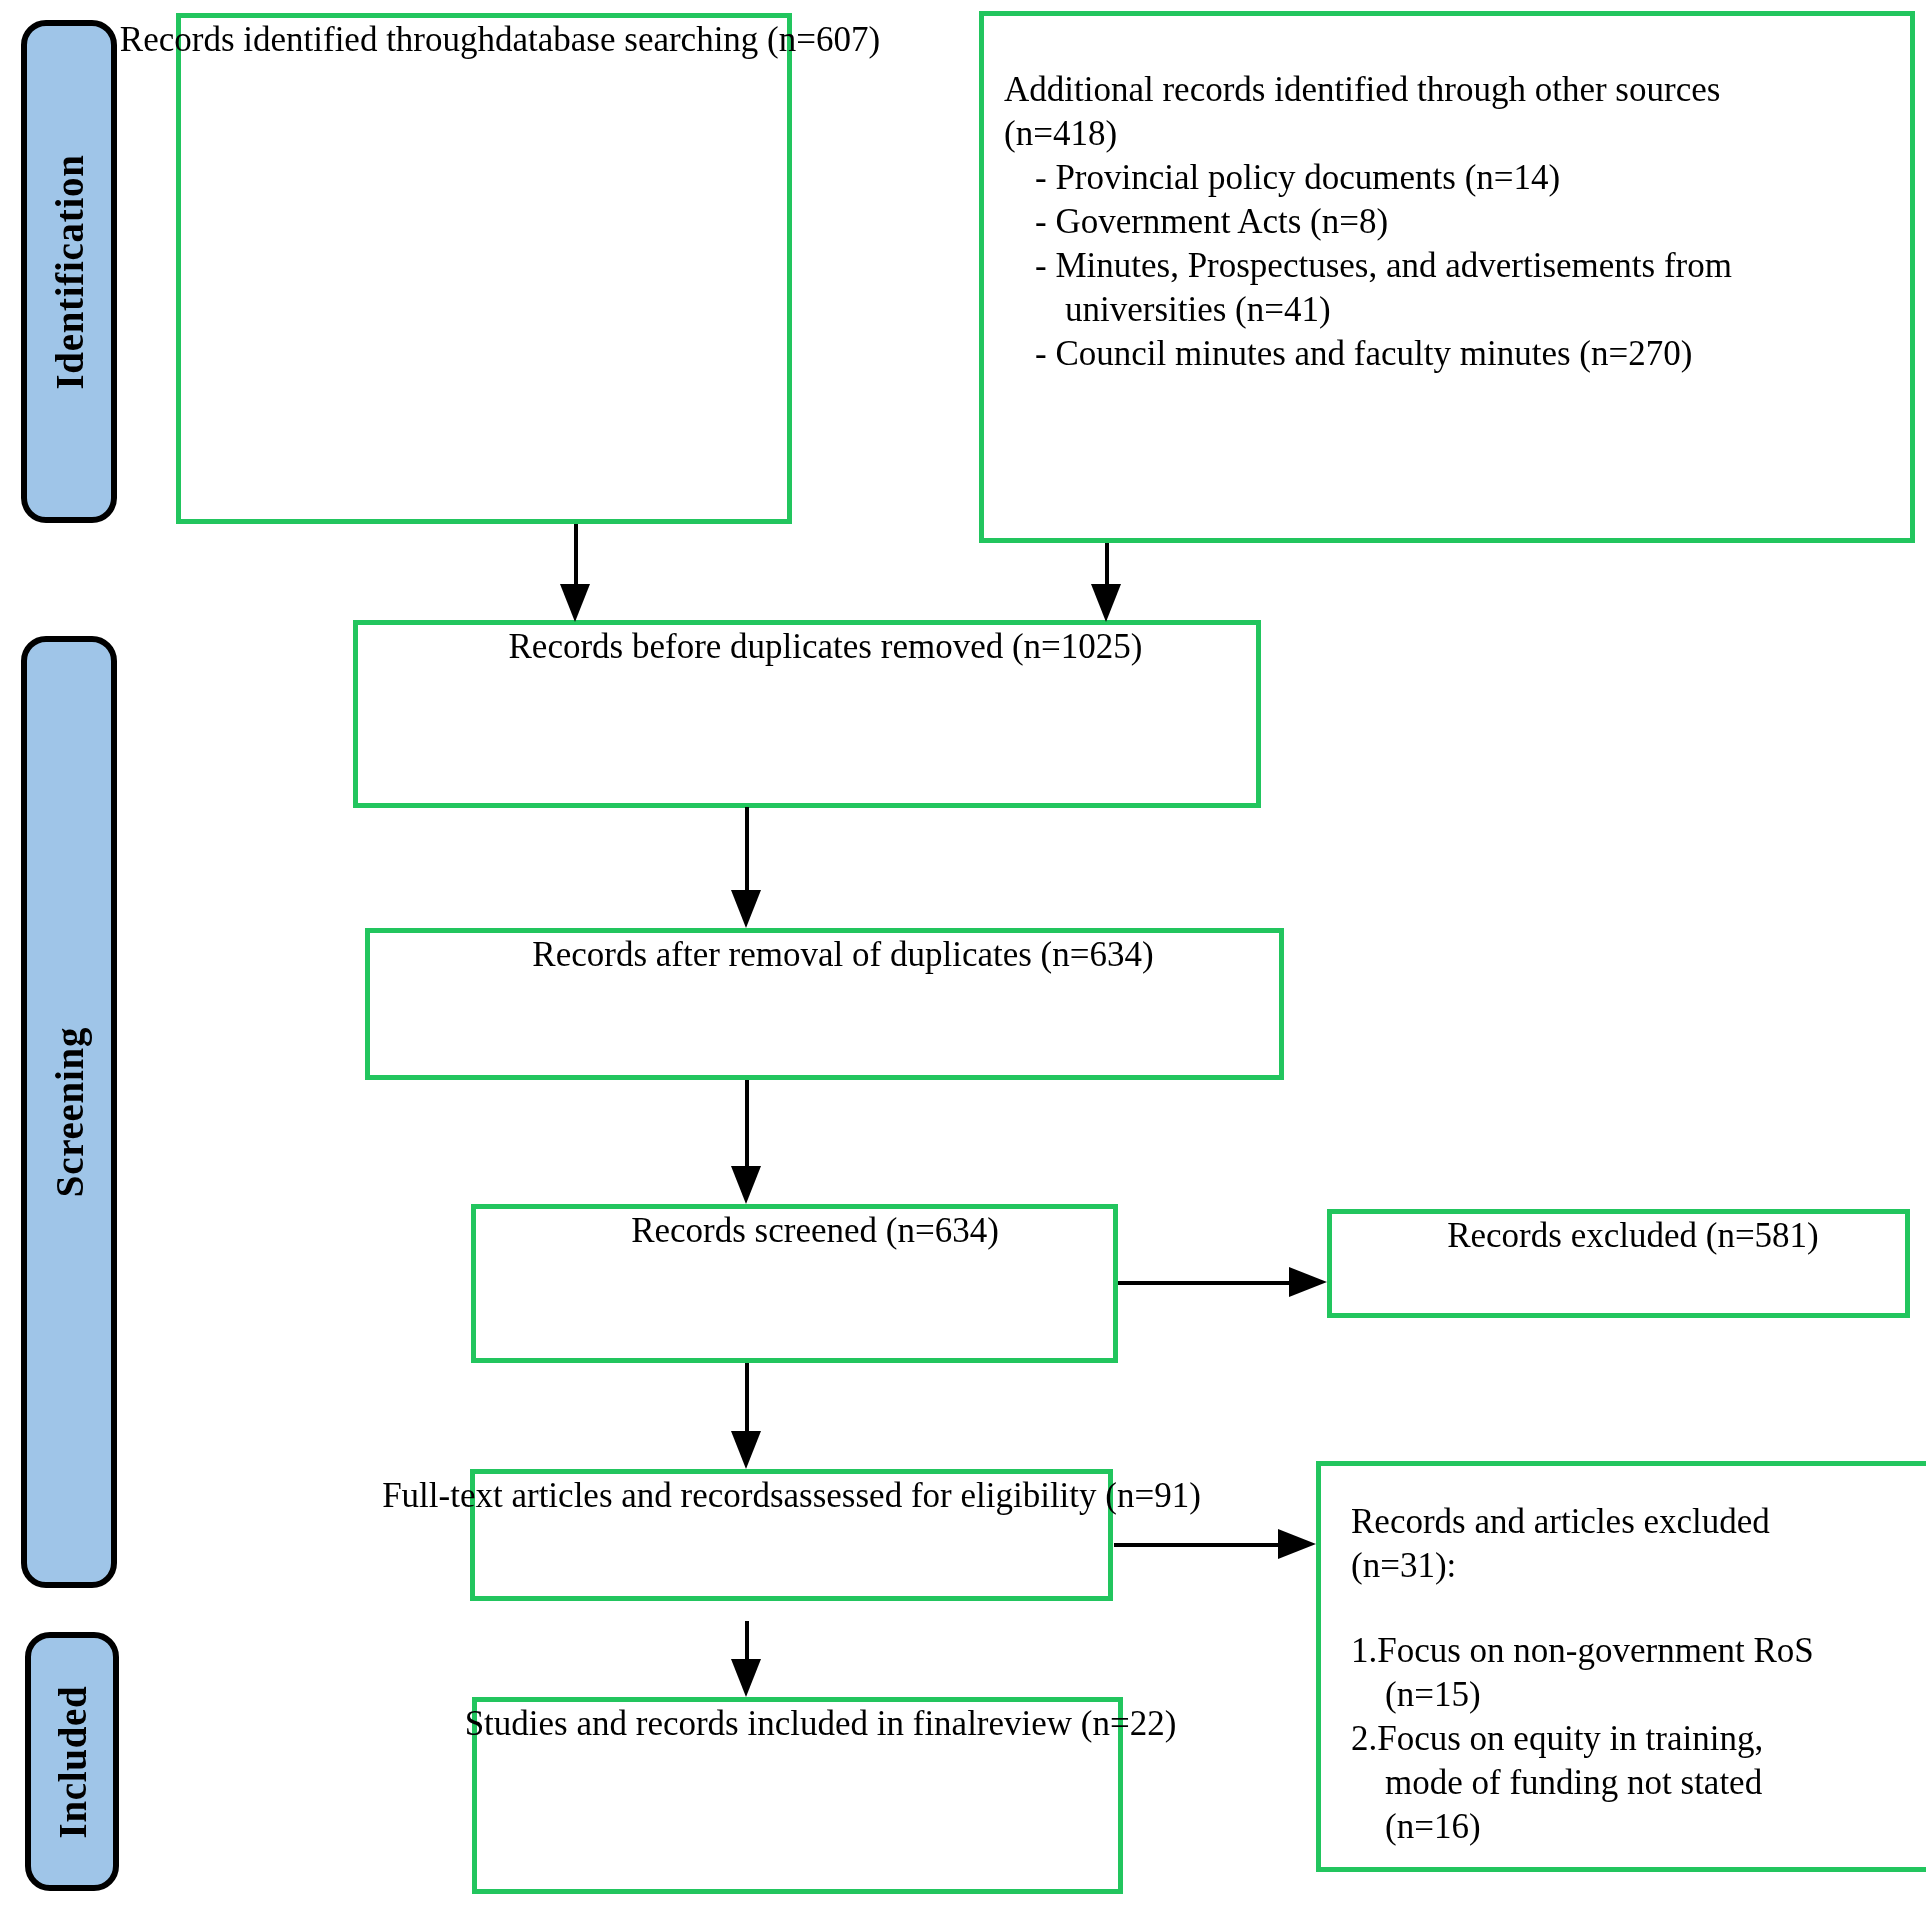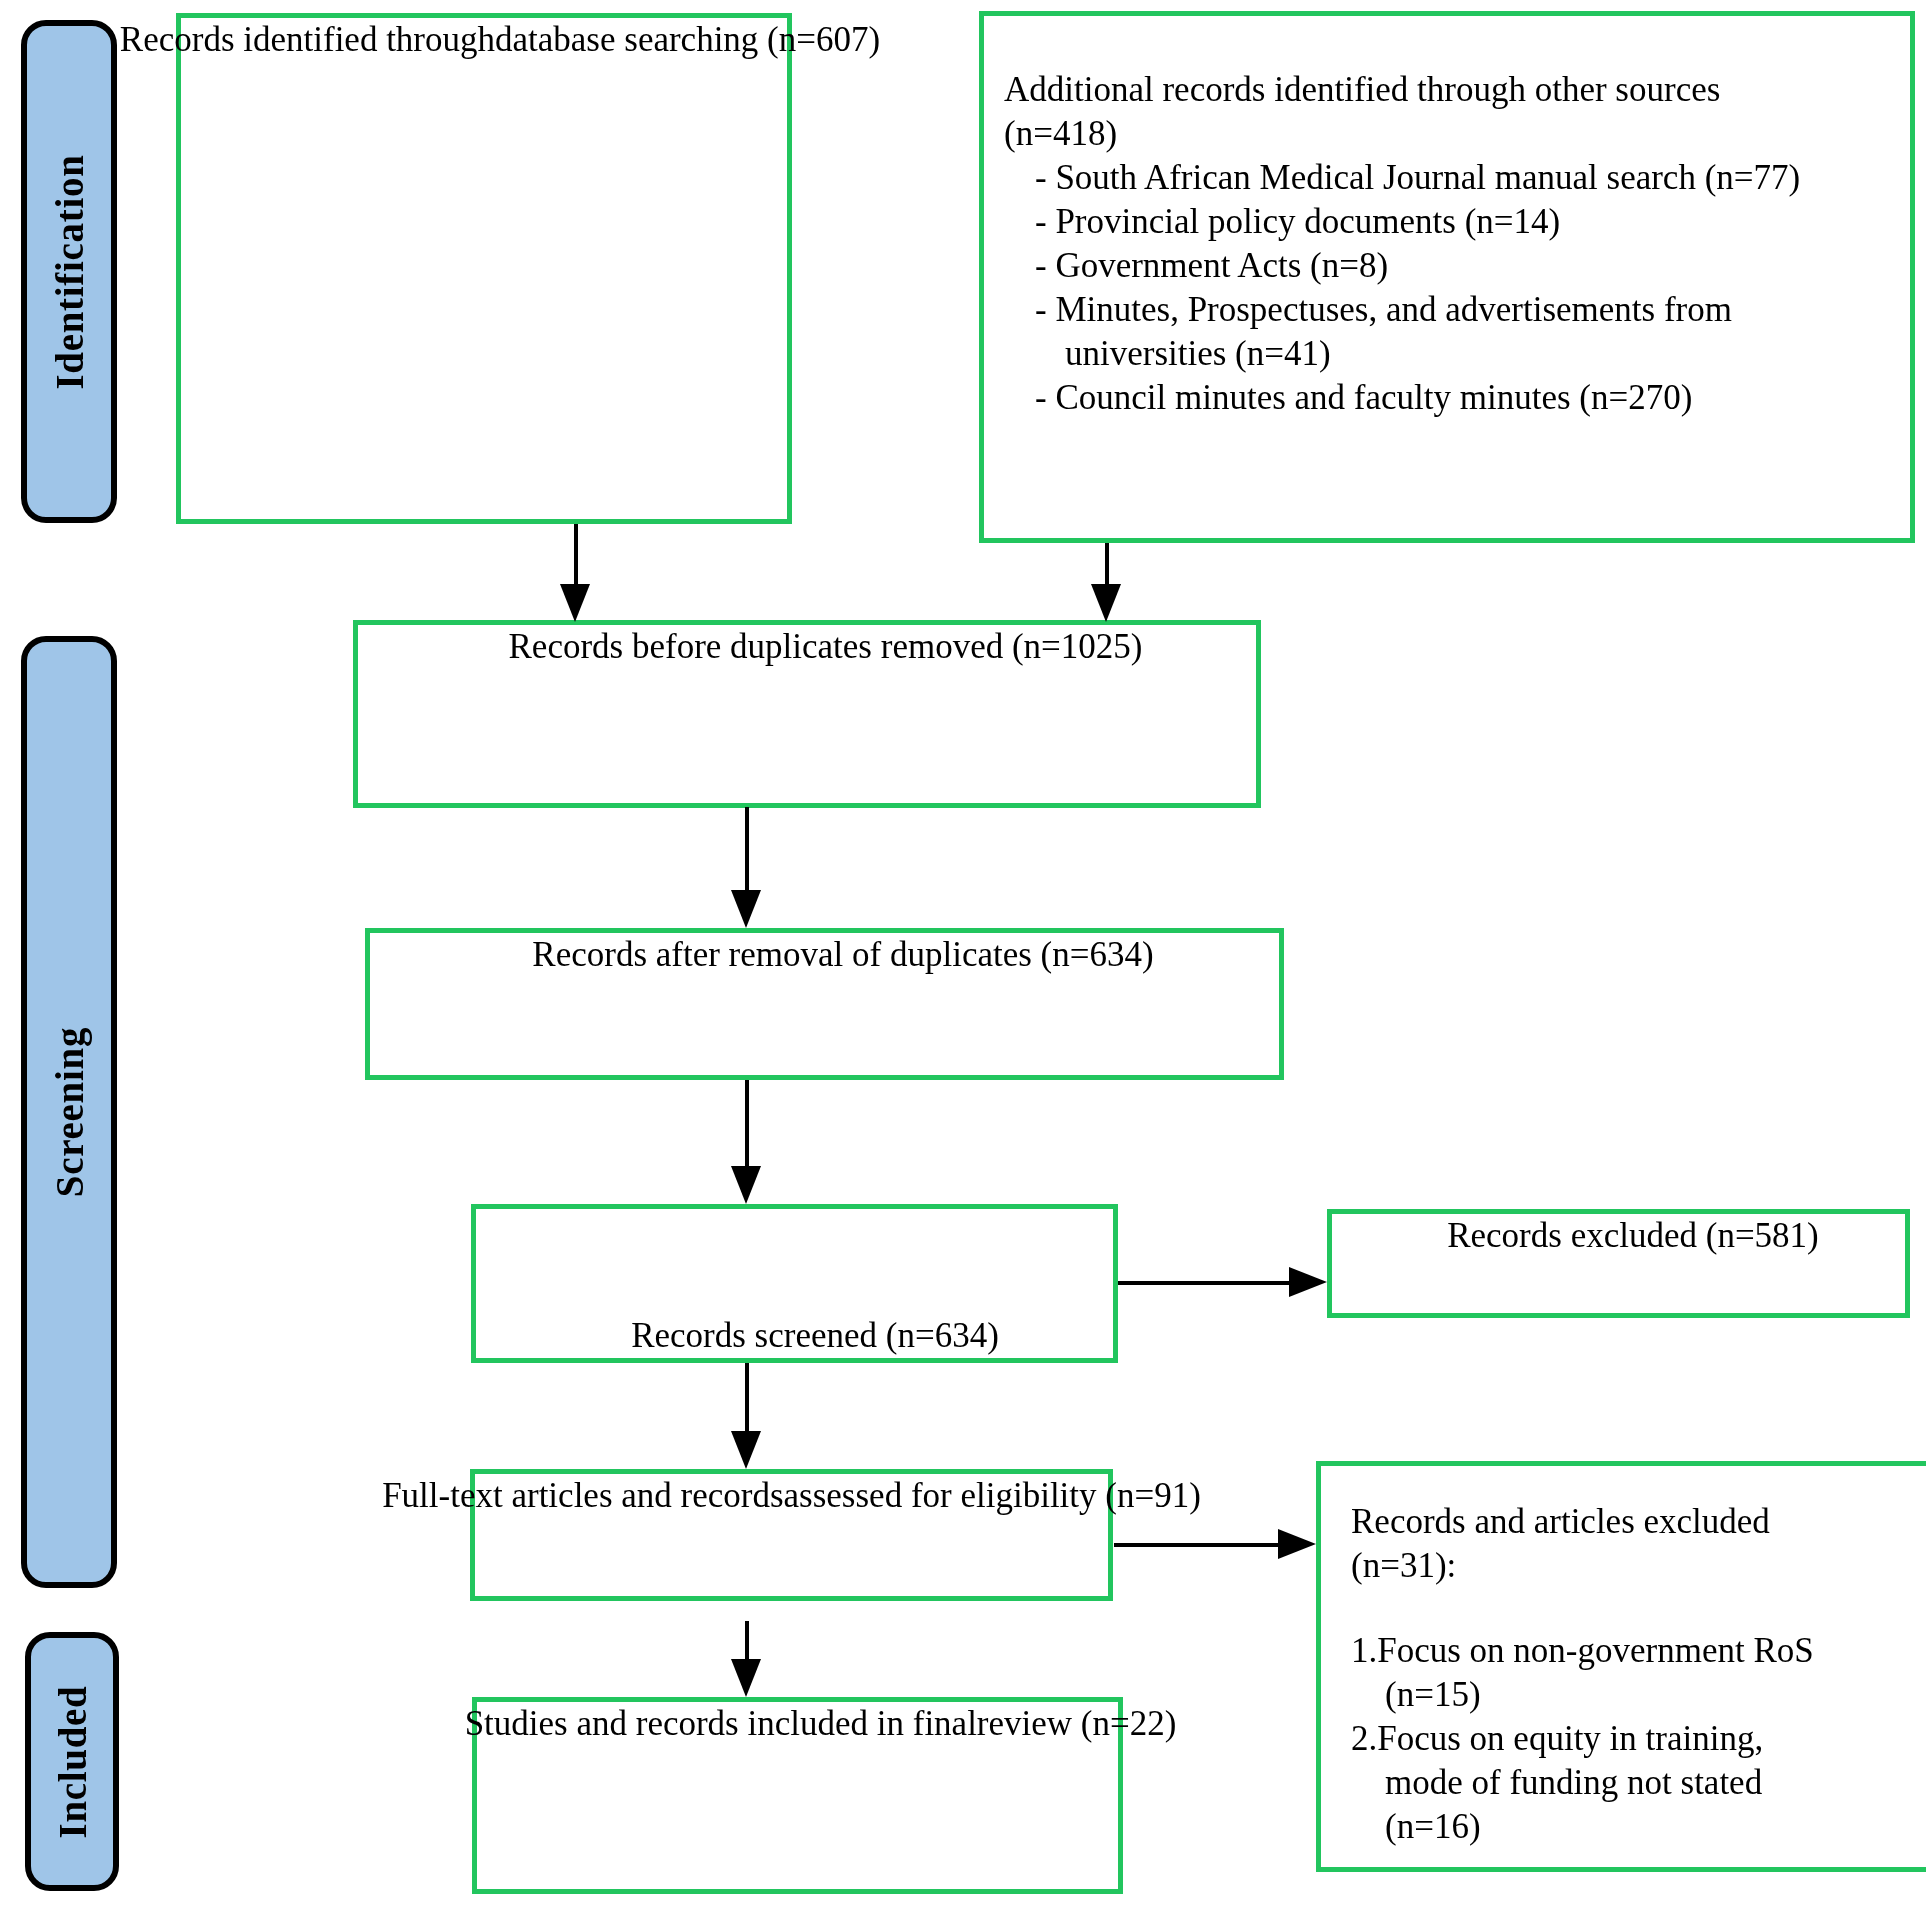"- South African Medical Journal" div.bline { html: <div>- South African Medical Journal manual search (n=77)</div> -> none }
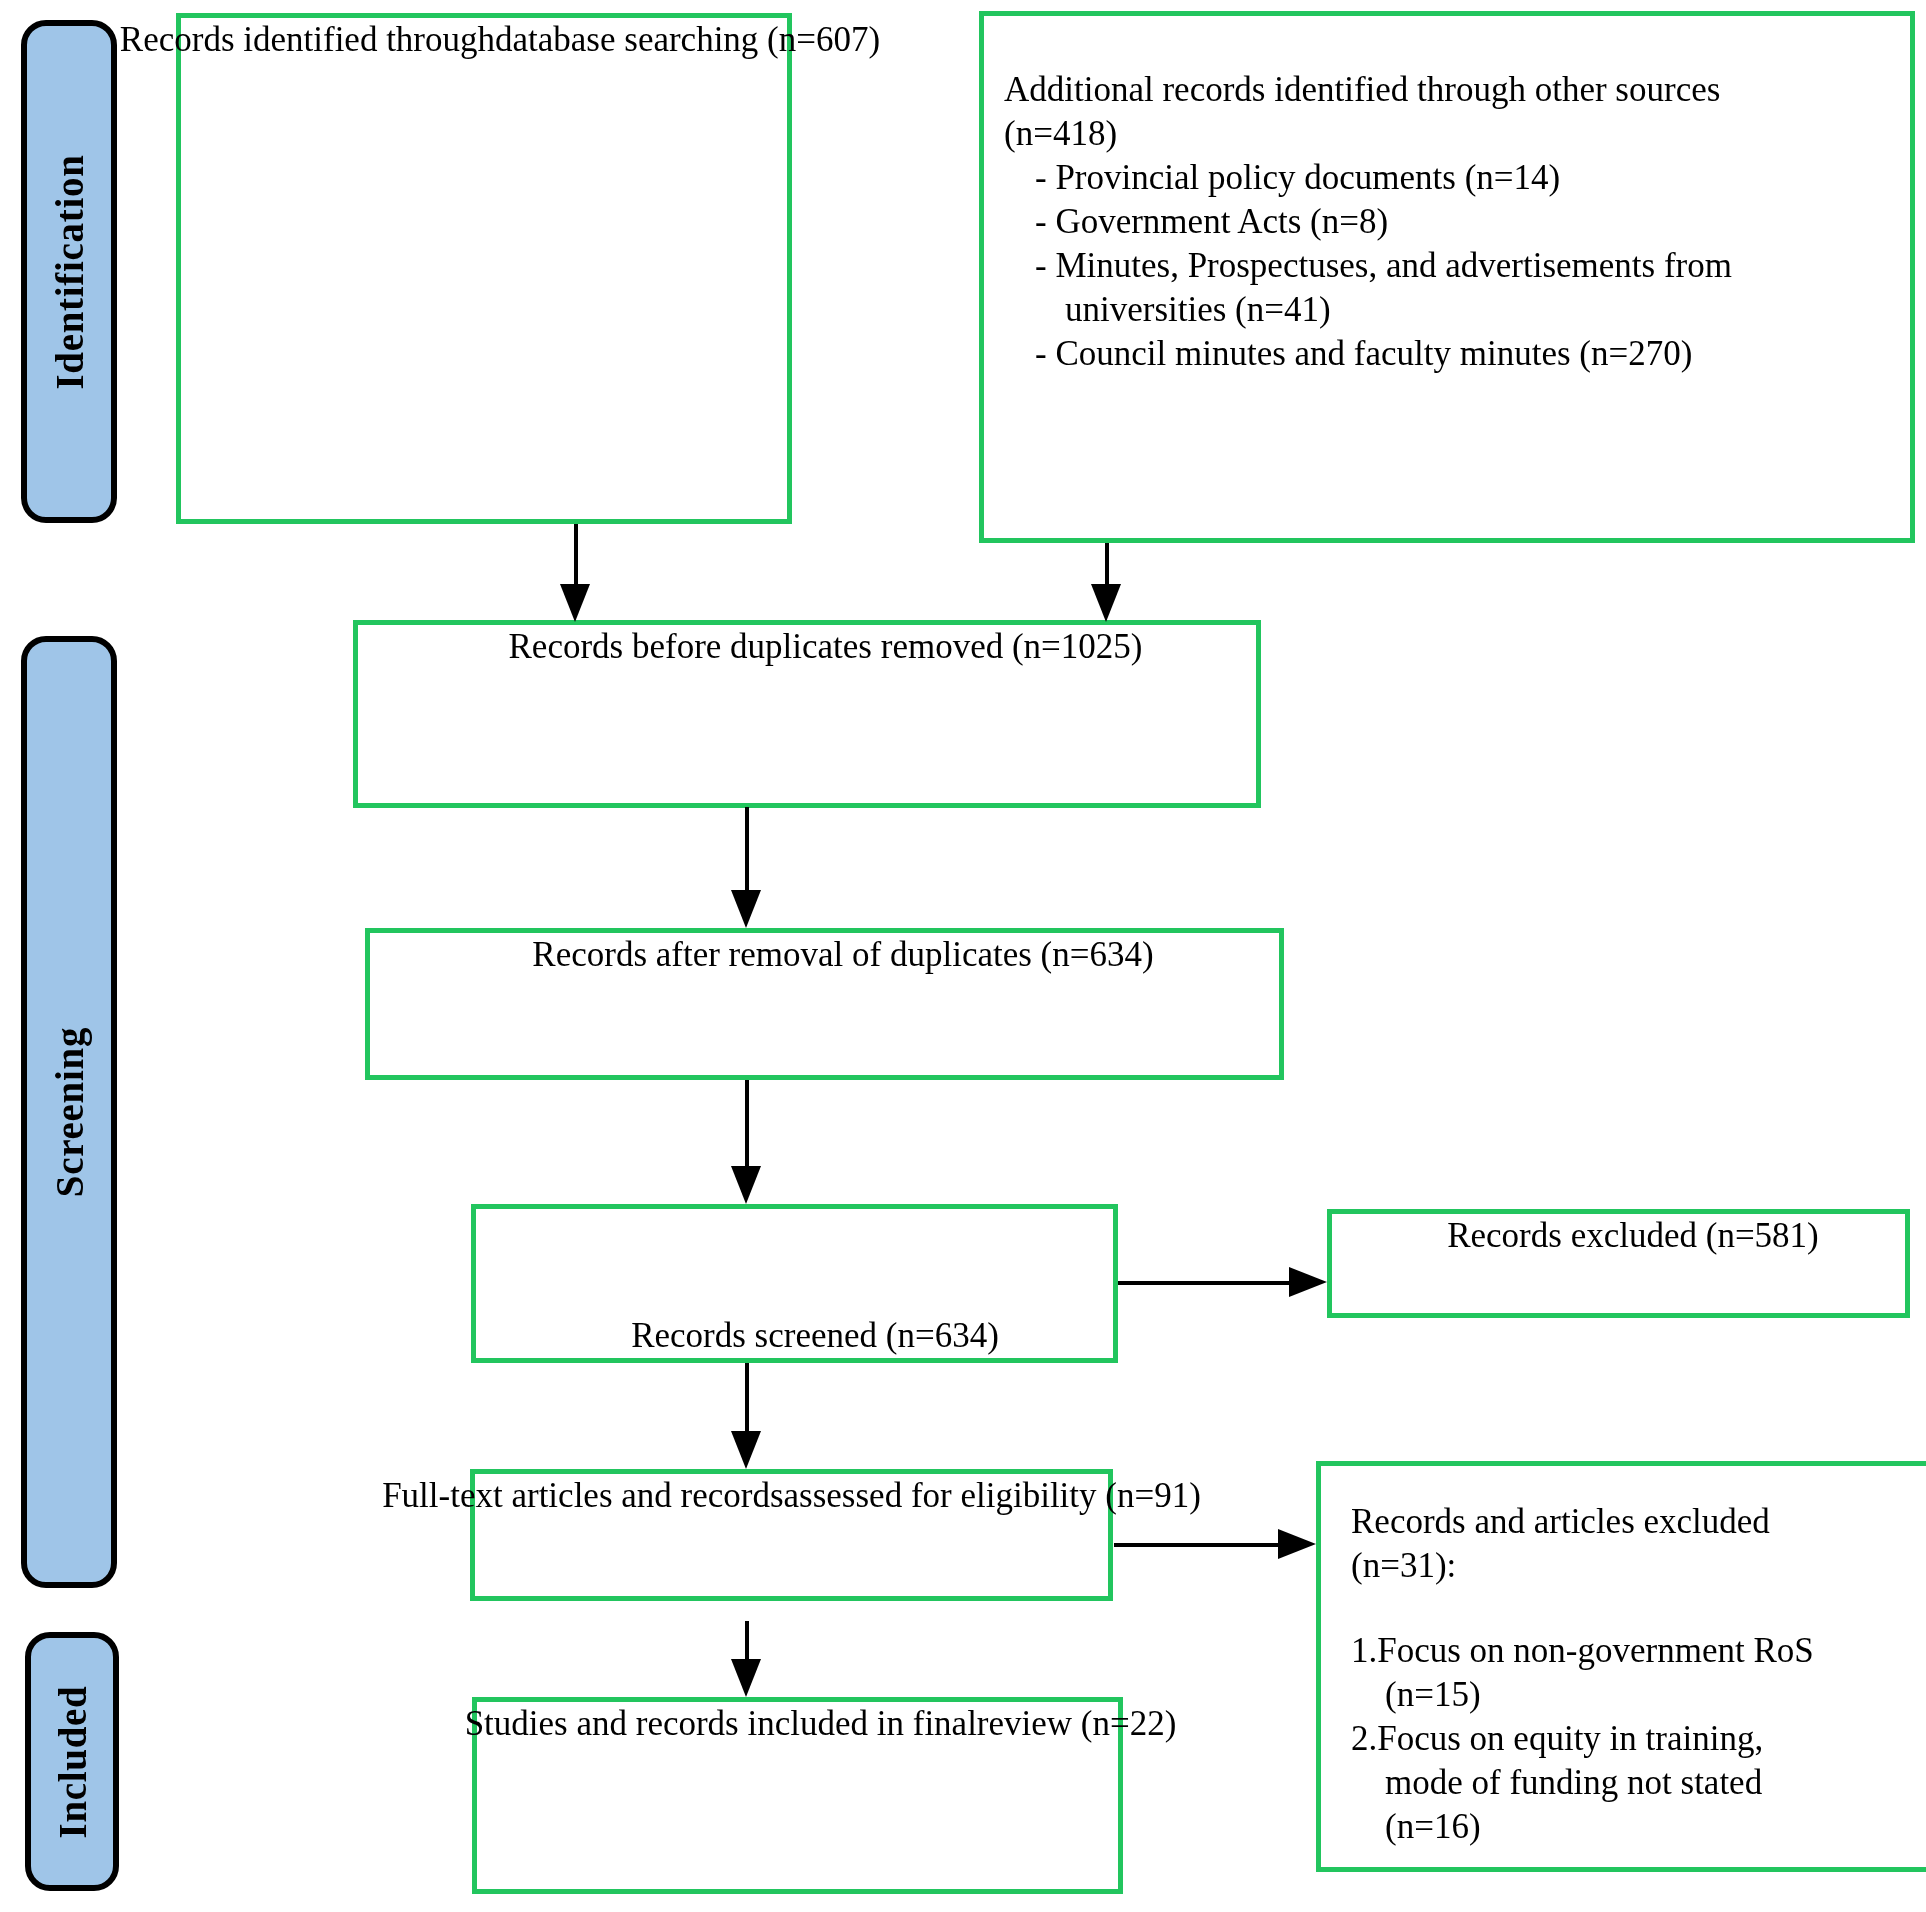"Records screened (n=634)" #box-screened { align-items: flex-end -> none }
